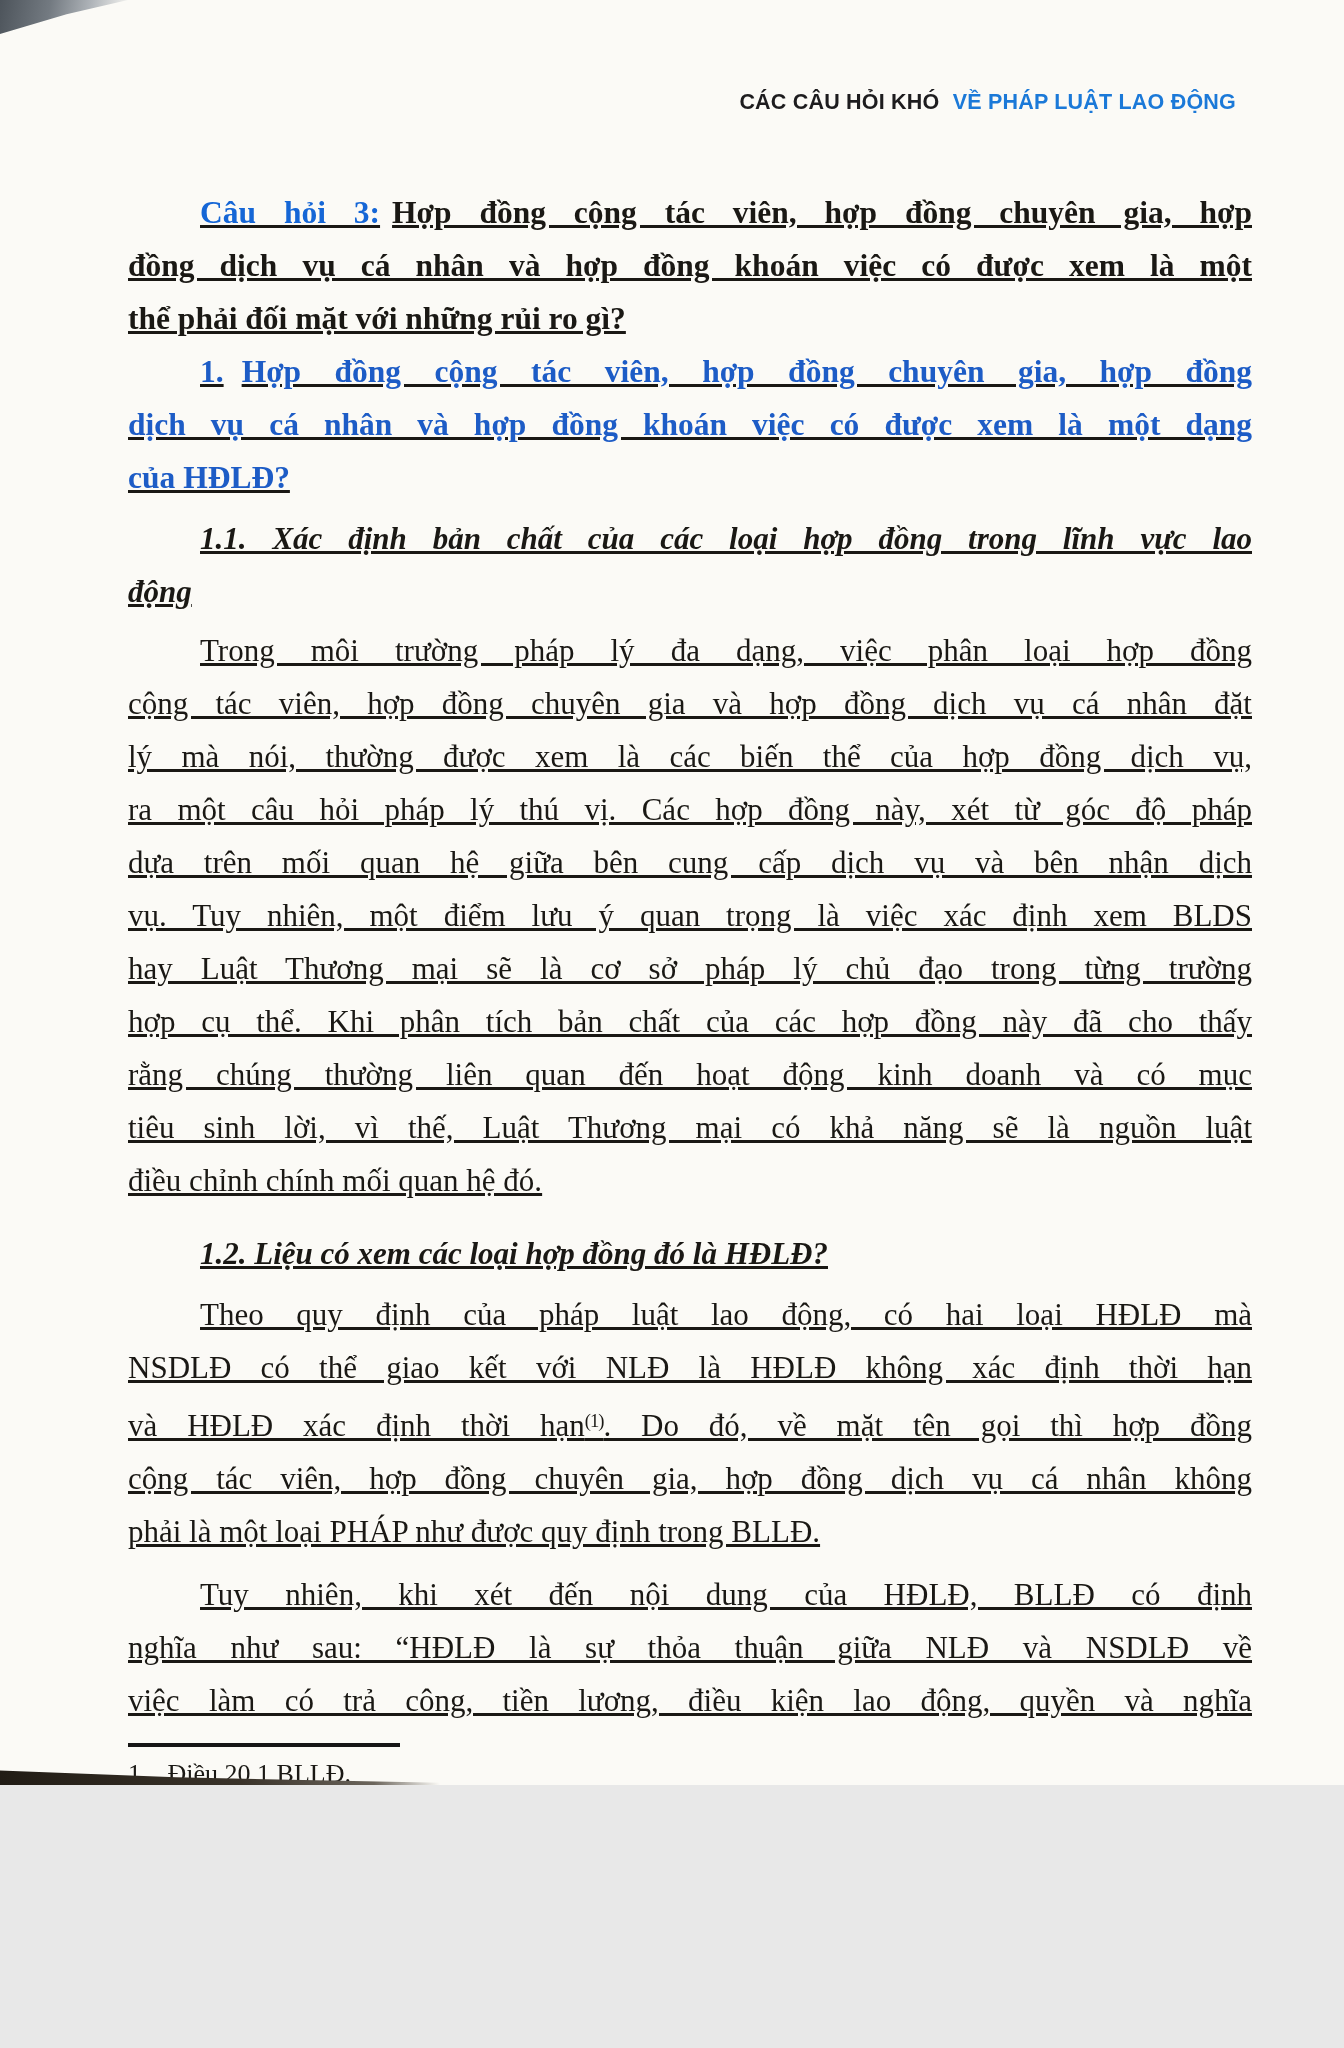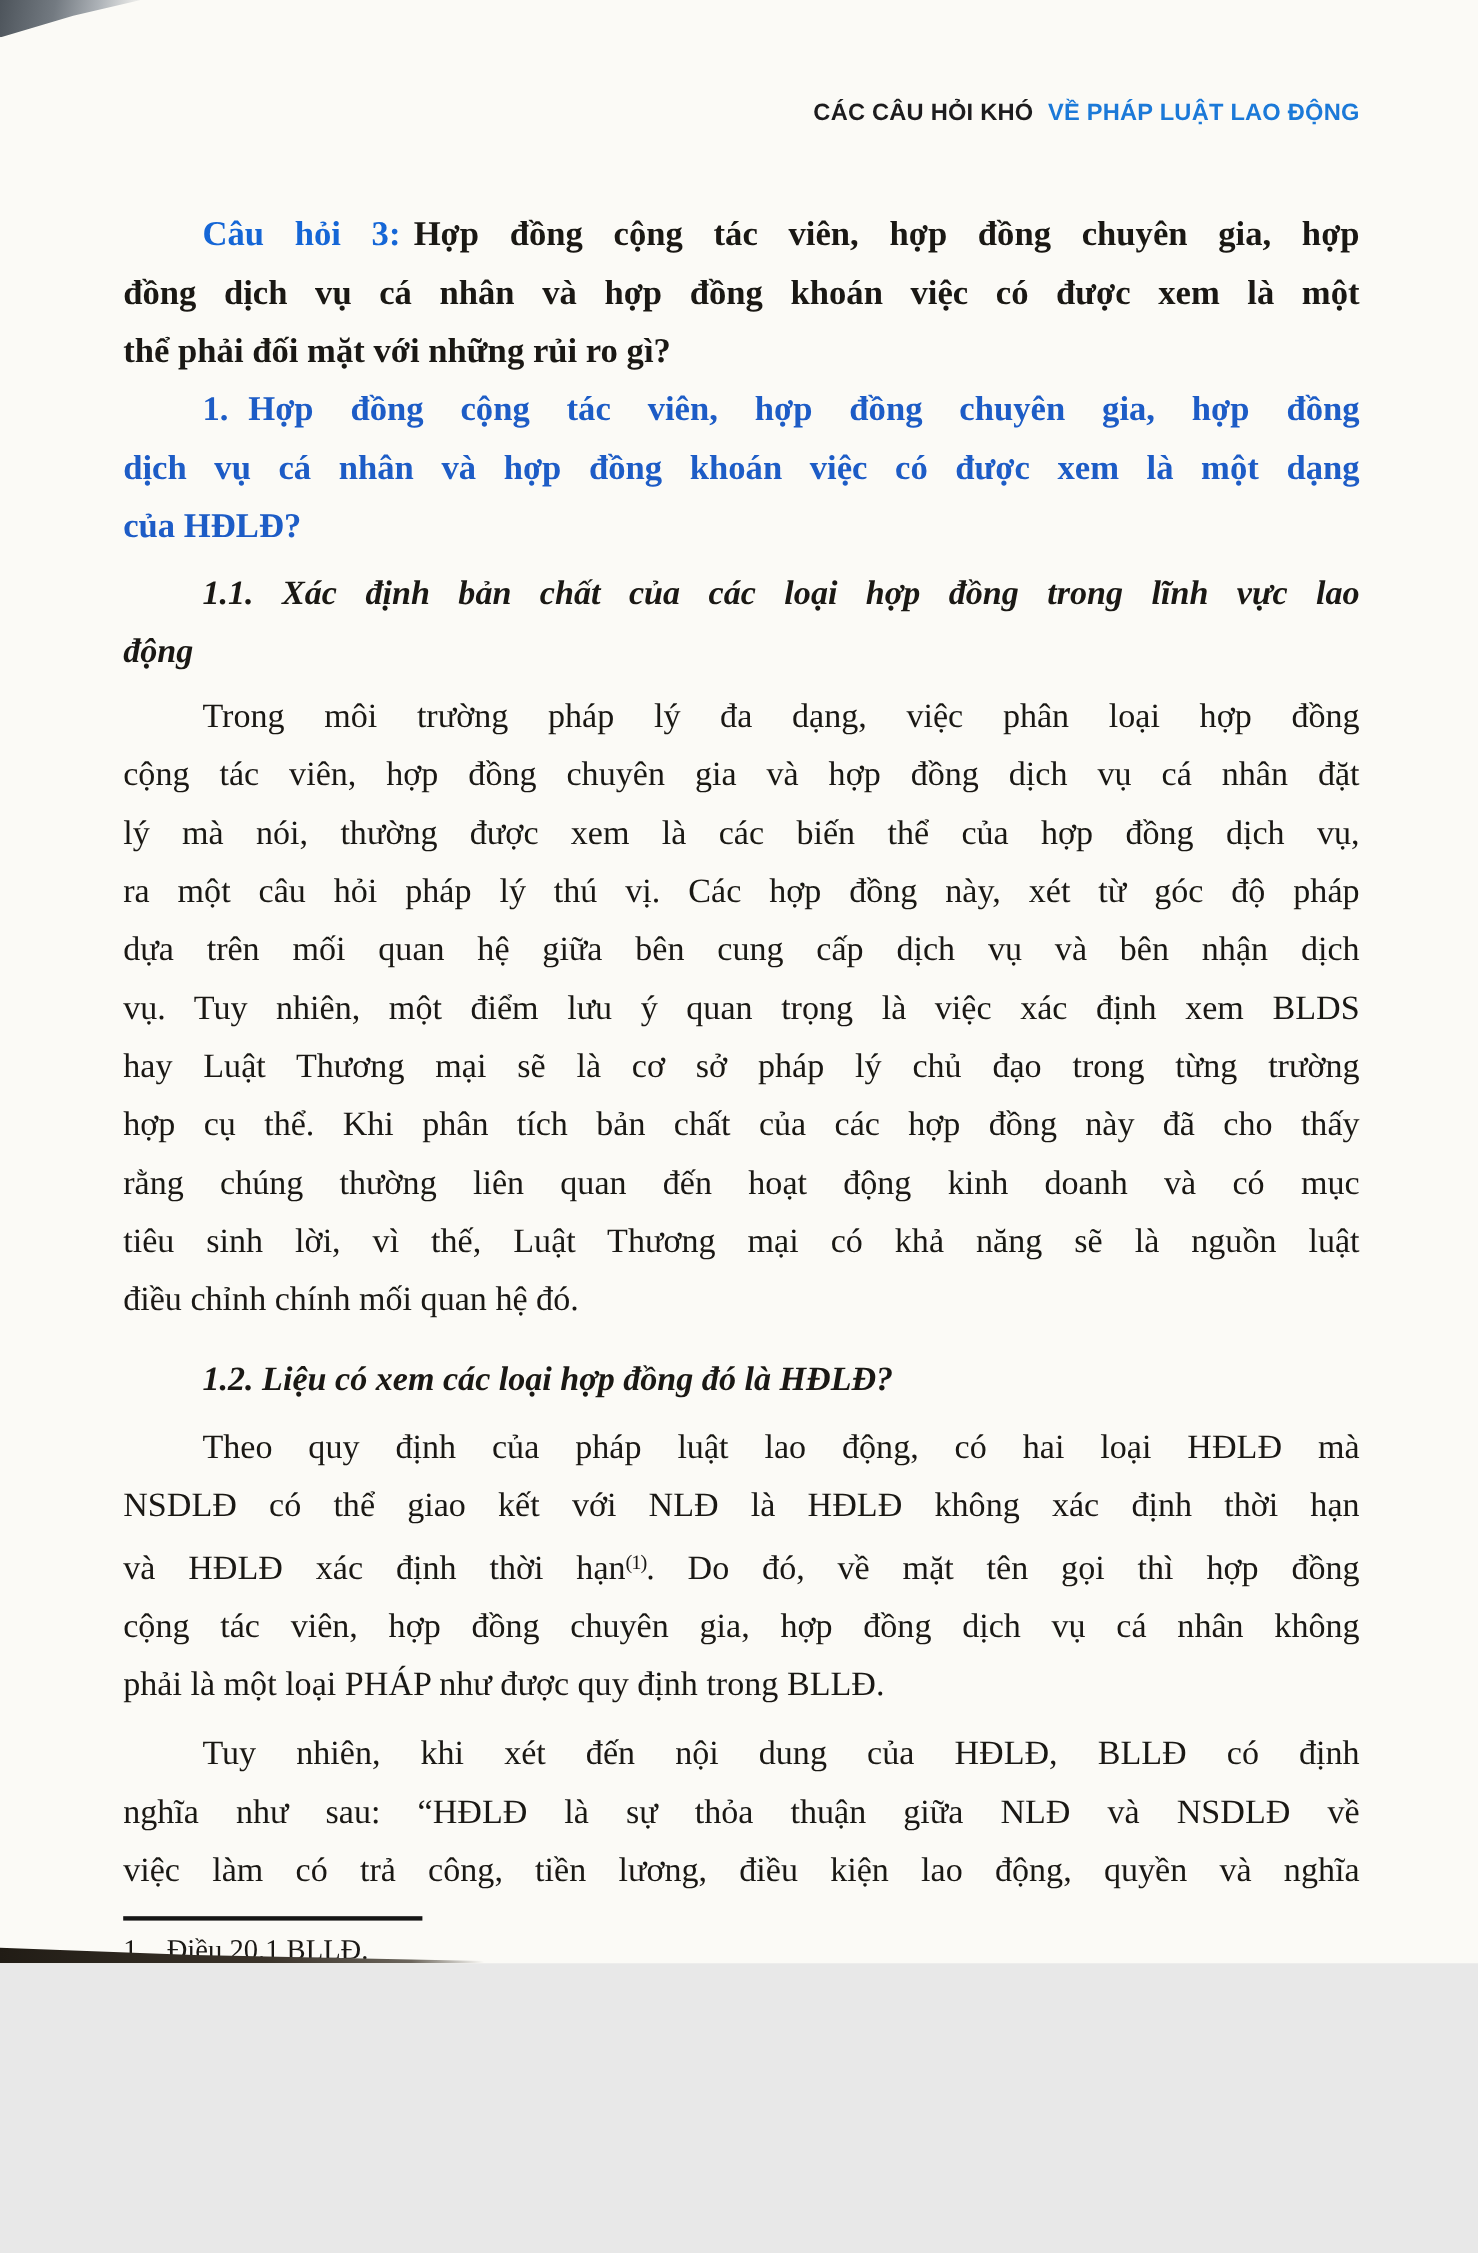"Câu hỏi 3: Hợp đồng" .content { left: 112px -> 128px; text-decoration: none -> underline }
